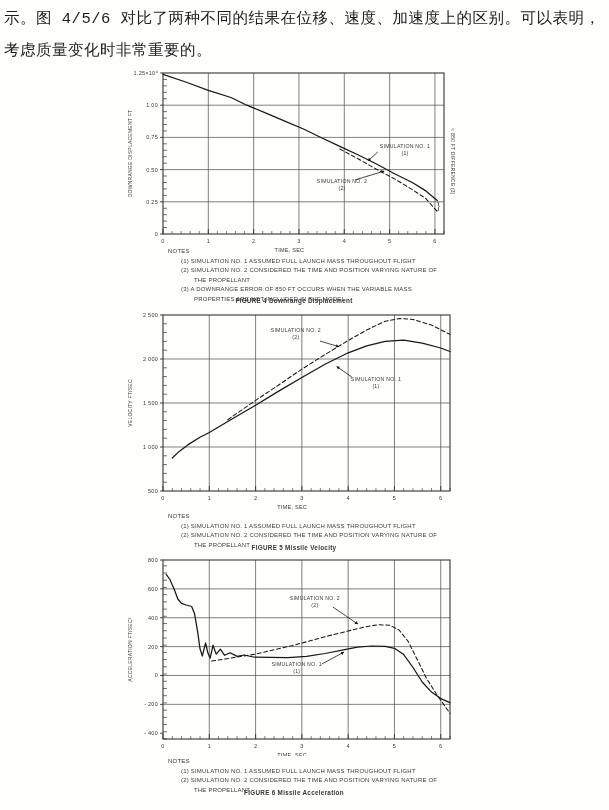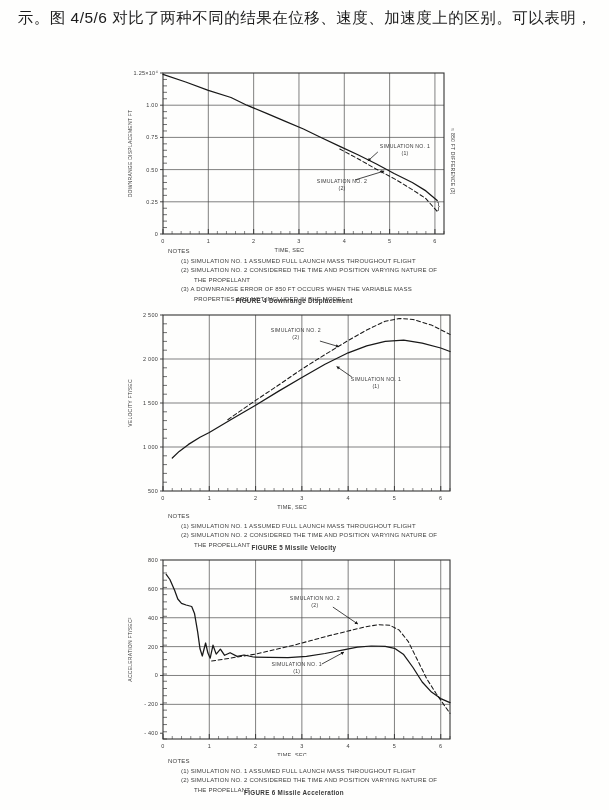"示。图 4/5/6 对比了两种不同的结果在位移、速度、加速度上的区别。可以表明，" .cn-line { font-family: Liberation Sans, sans-serif -> Liberation Mono, monospace; text-align: center -> none }
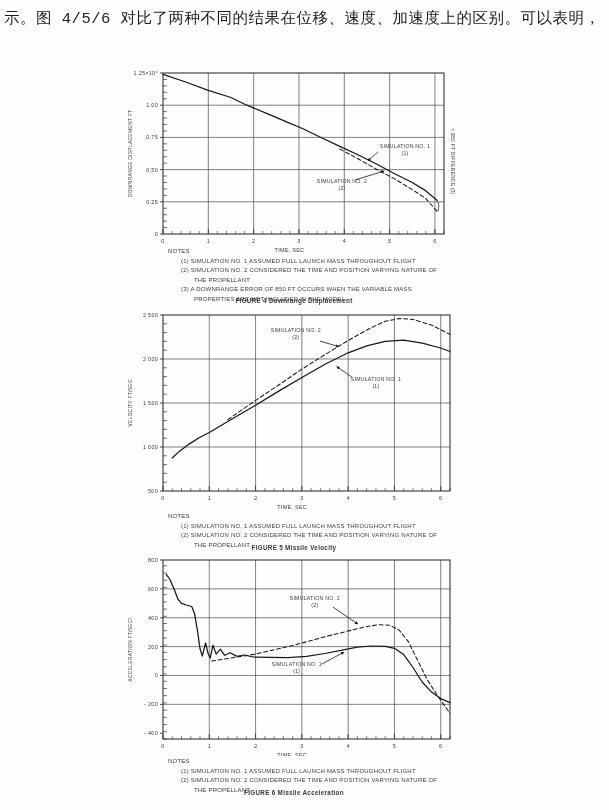"考虑质量变化时非常重要的。" div.cn-line { html: none -> <div>考虑质量变化时非常重要的。</div> }
